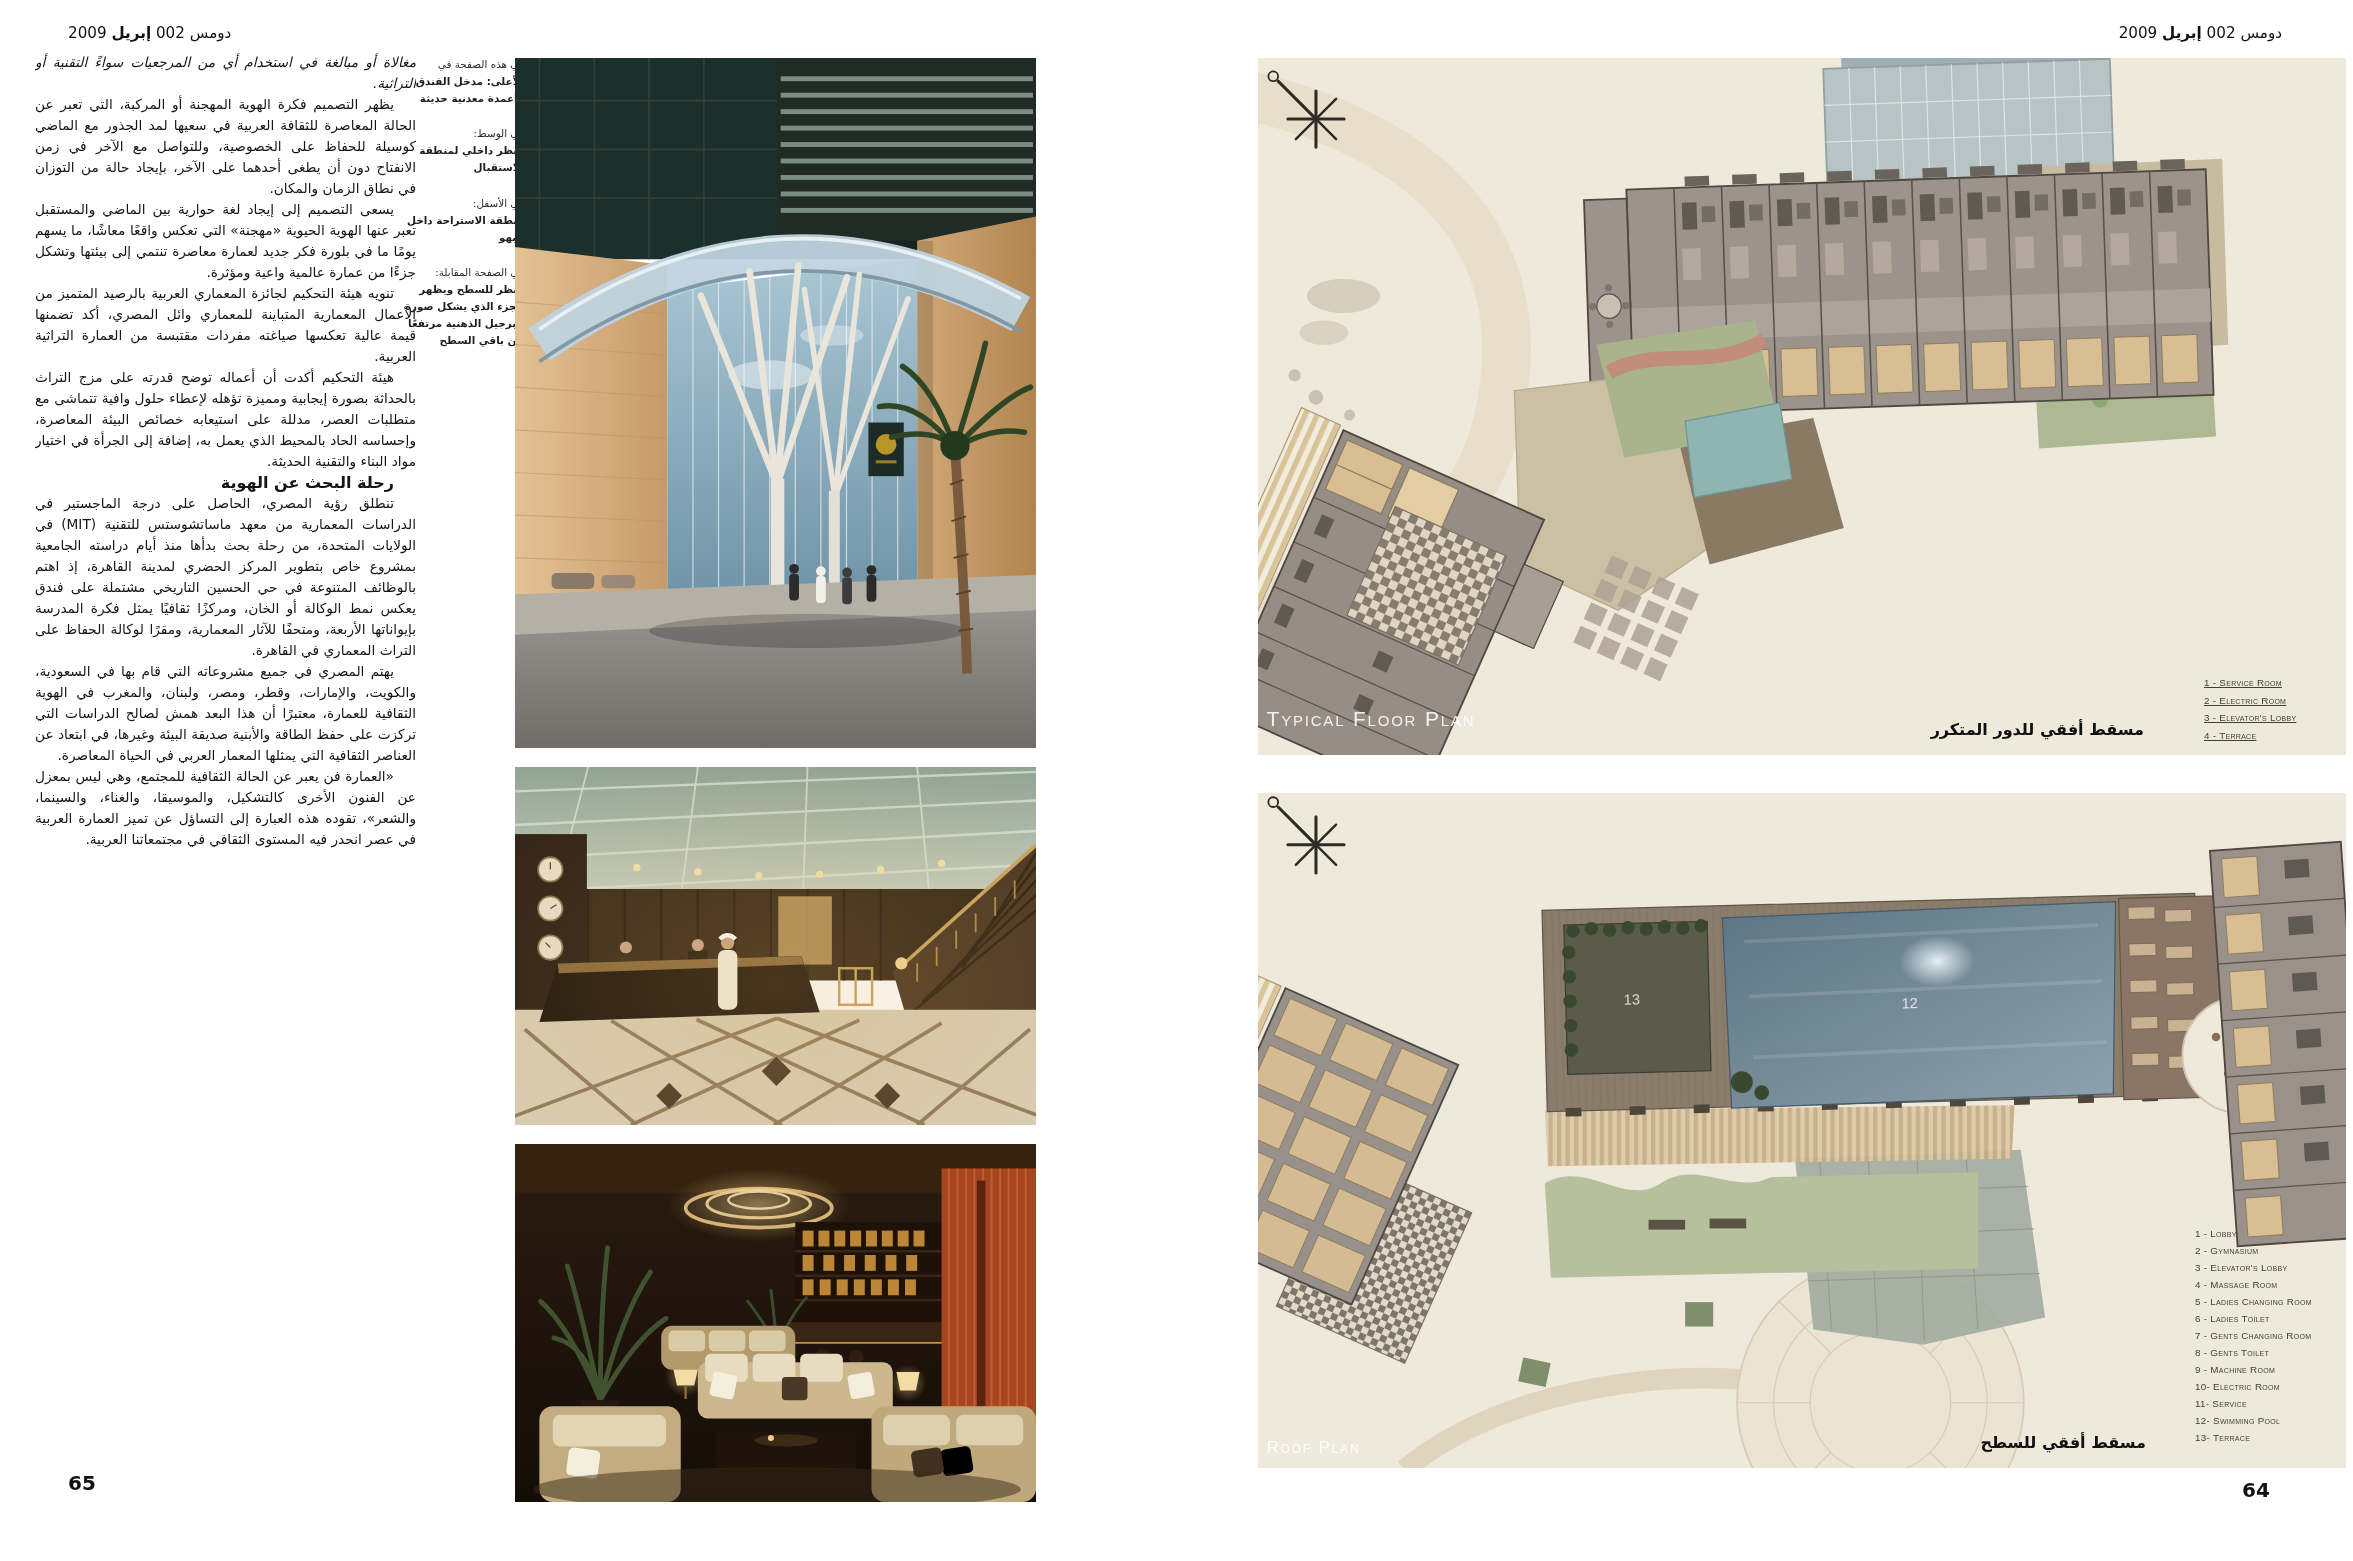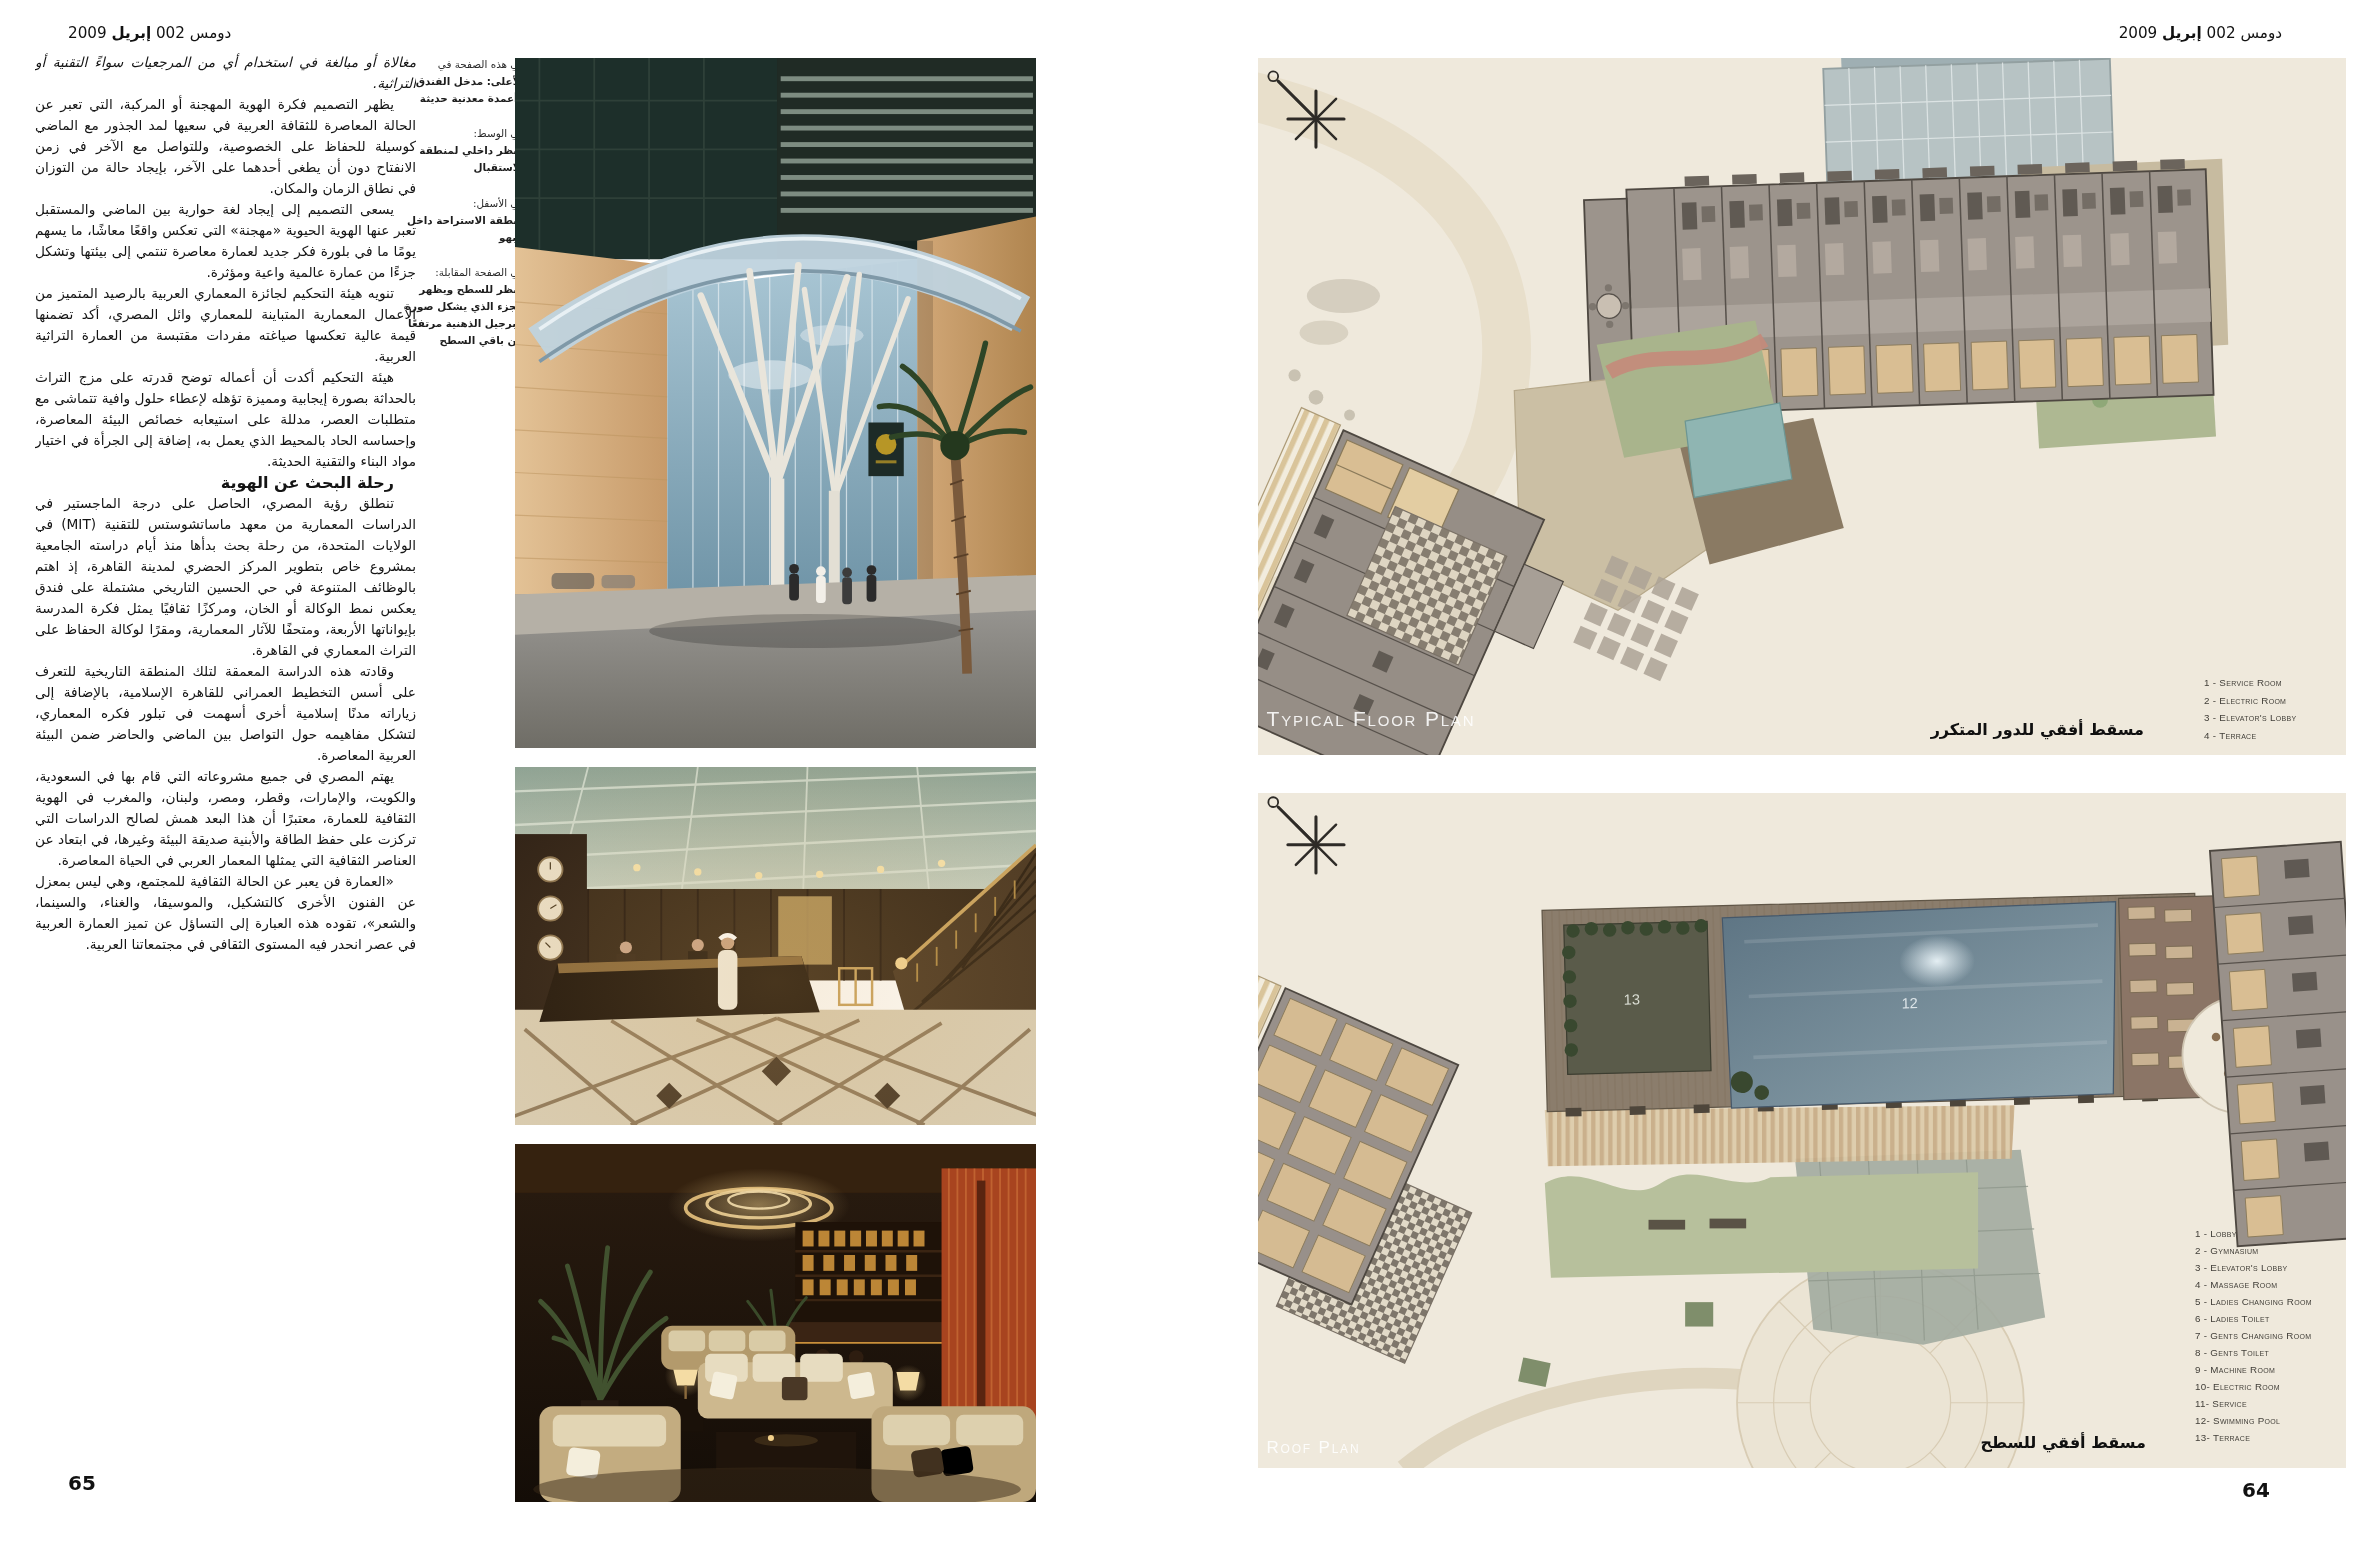"وقادته هذه الدراسة المعمقة لتلك" p { html: <p>وقادته هذه الدراسة المعمقة لتلك المنطقة التاريخية للتعرف على أسس التخطيط العمراني للقاهرة الإسلامية، بالإضافة إلى زياراته مدنًا إسلامية أخرى أسهمت في تبلور فكره المعماري، لتشكل مفاهيمه حول التواصل بين الماضي والحاضر ضمن البيئة العربية المعاصرة.</p> -> none }
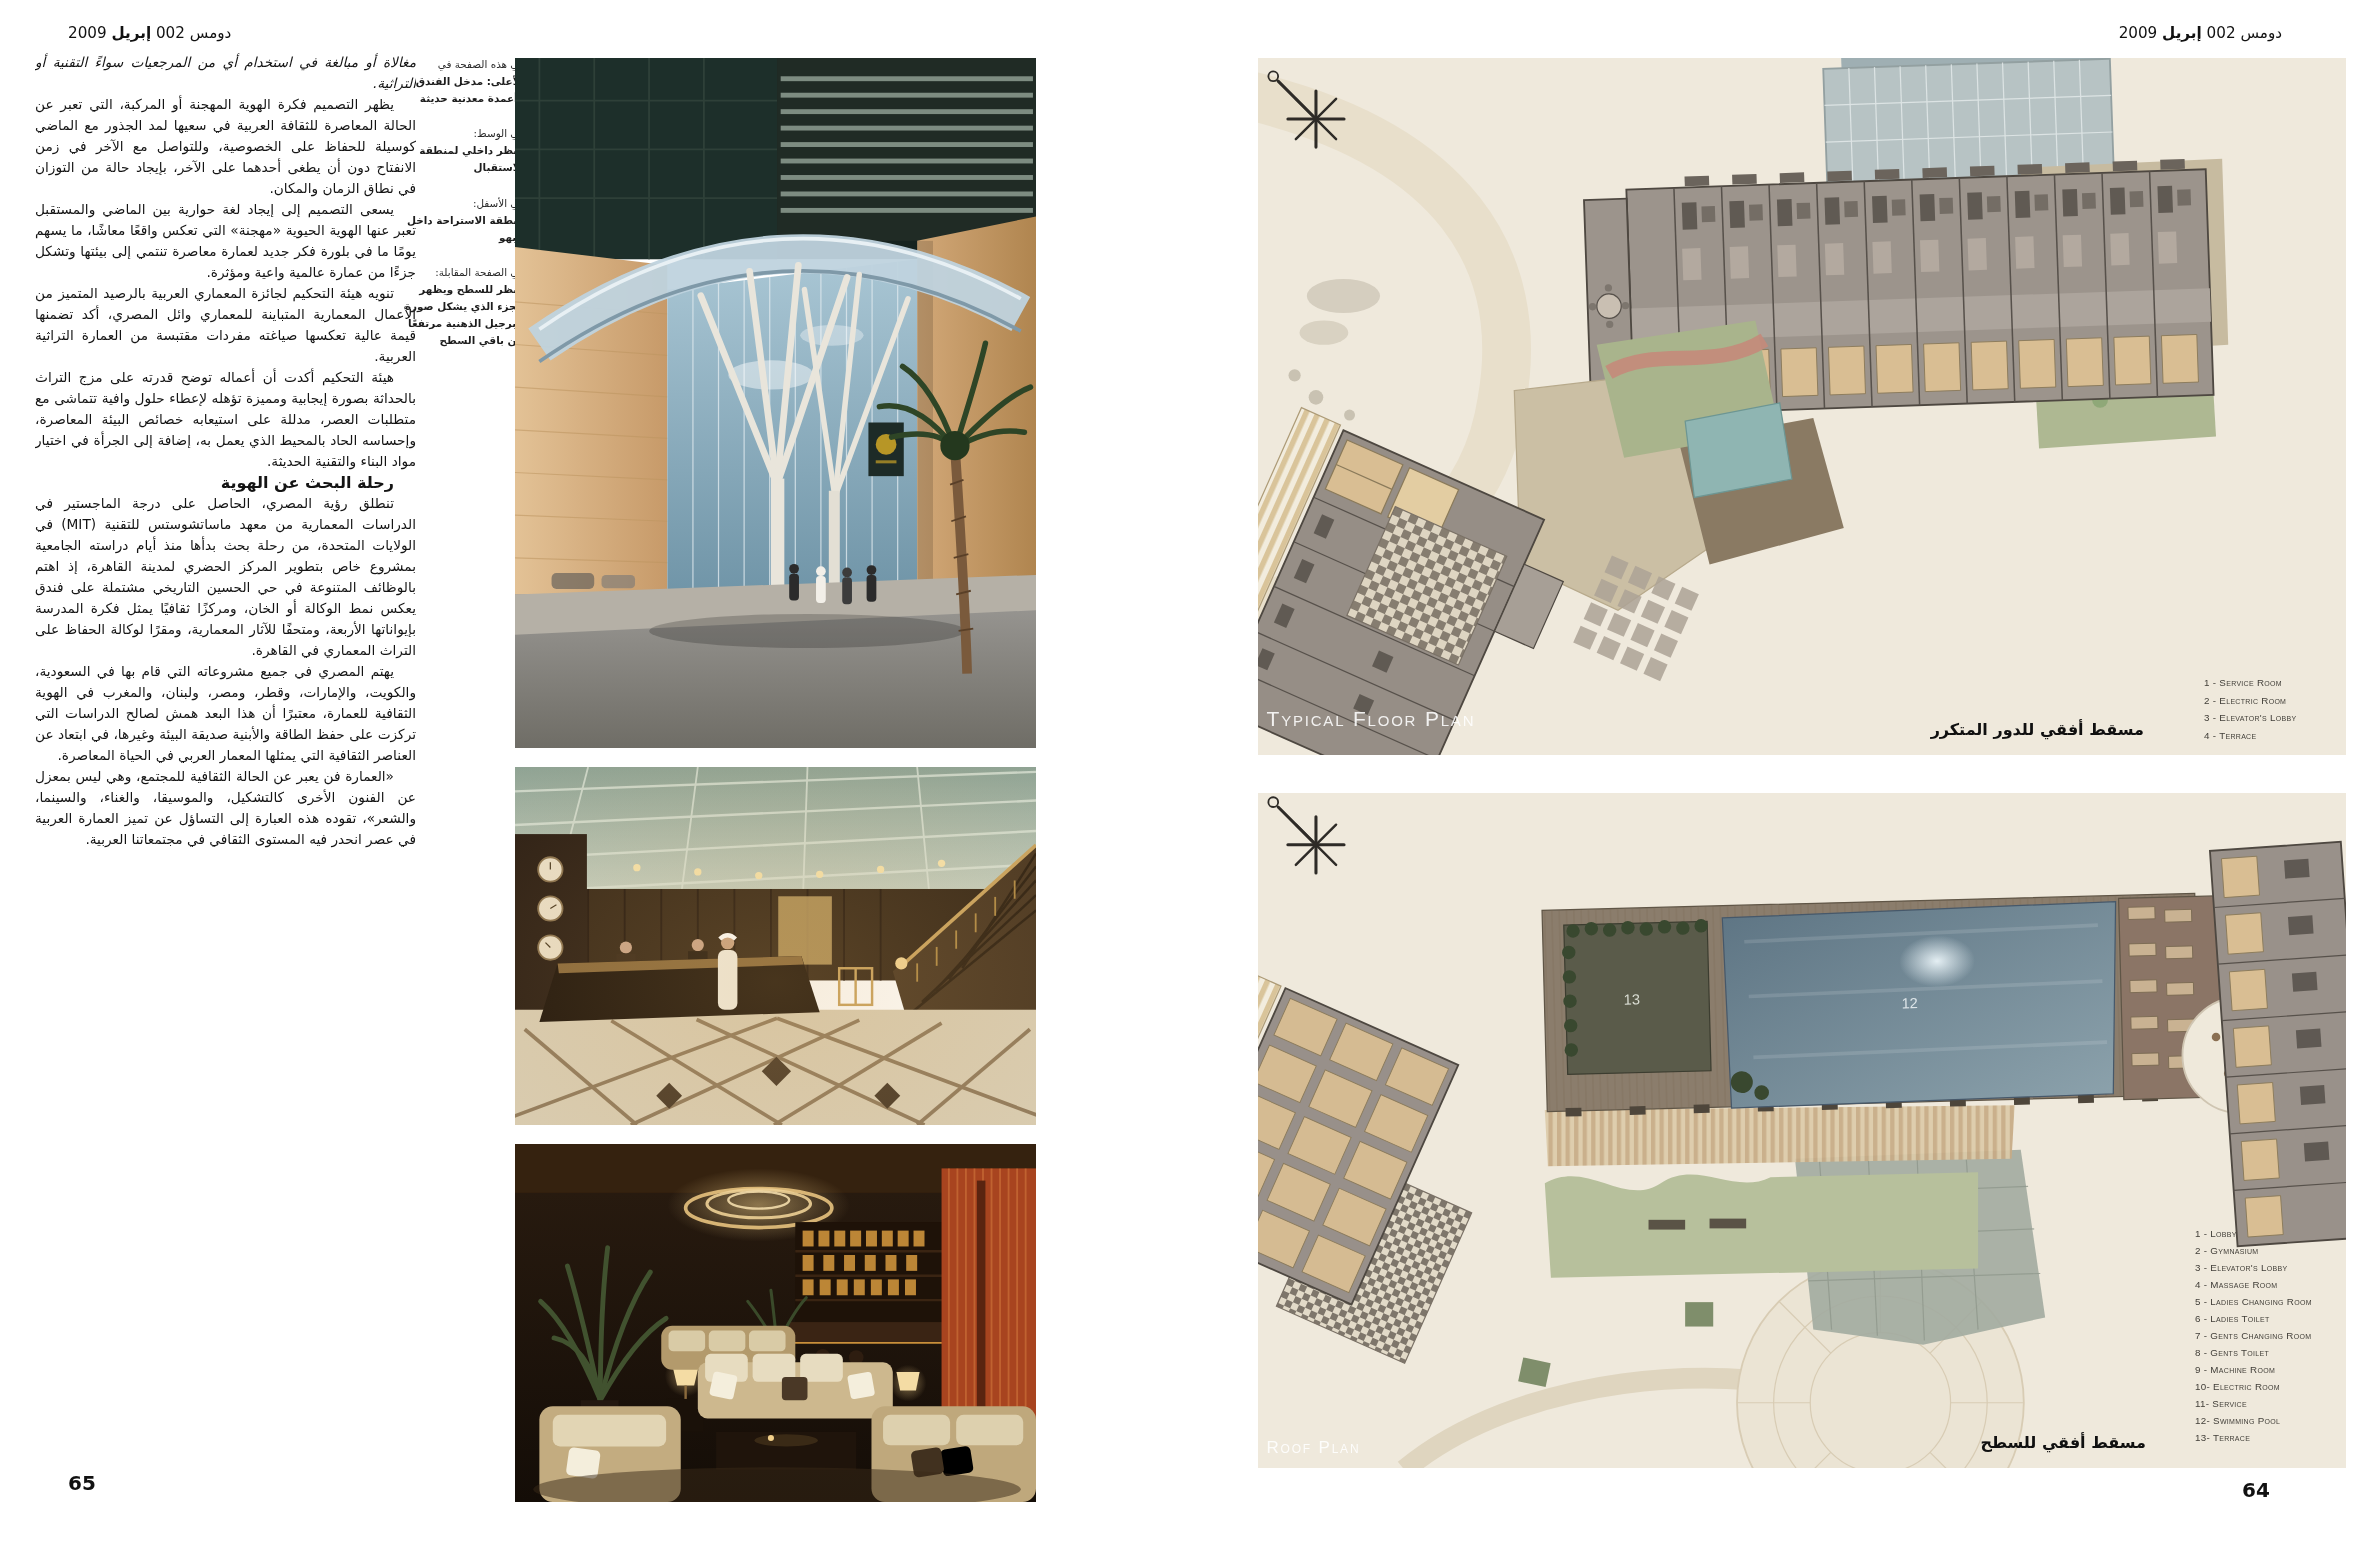"1 - Service Room" #plan-typical .legend div { text-decoration: none -> underline }
